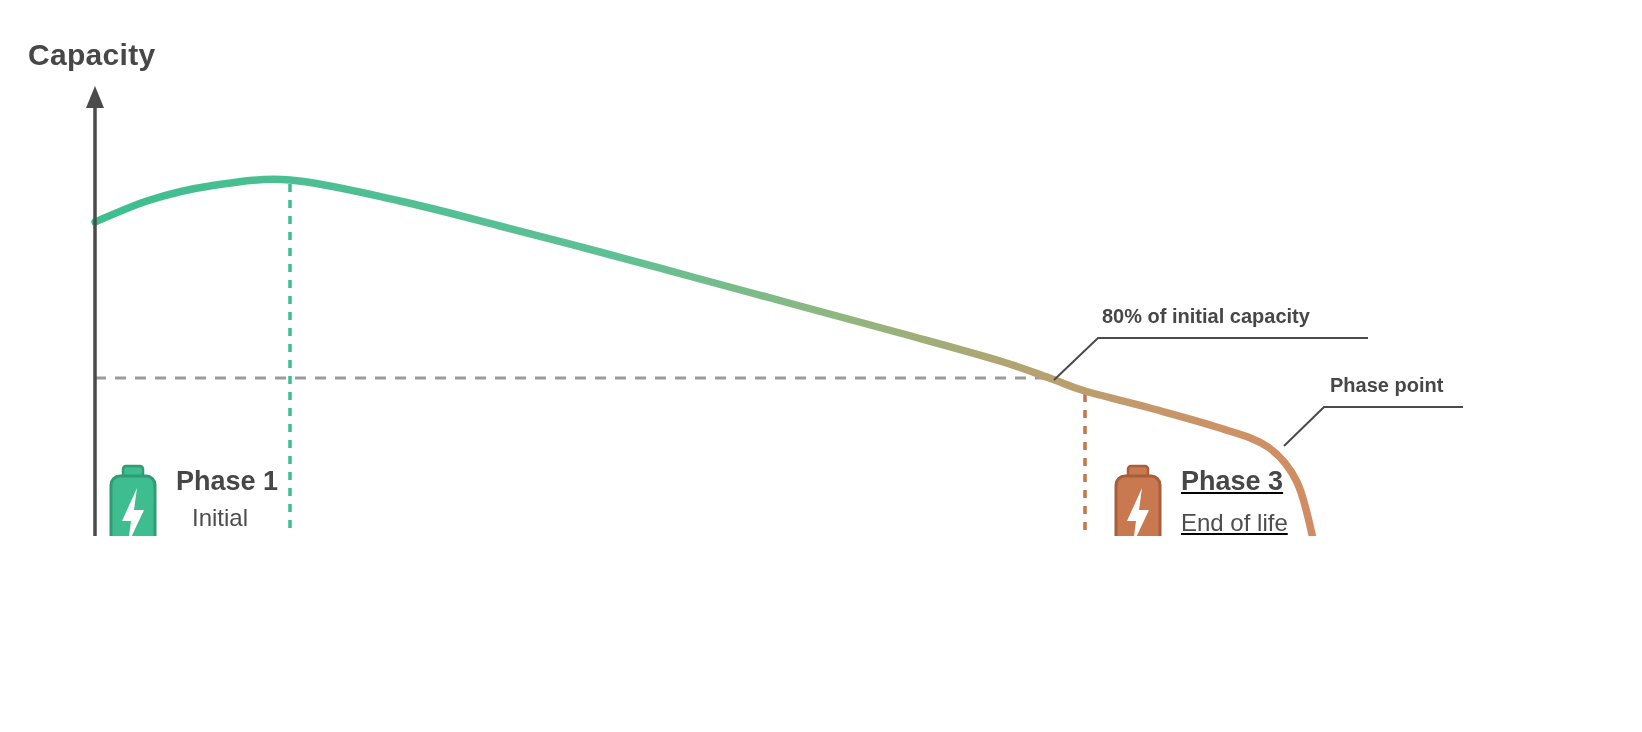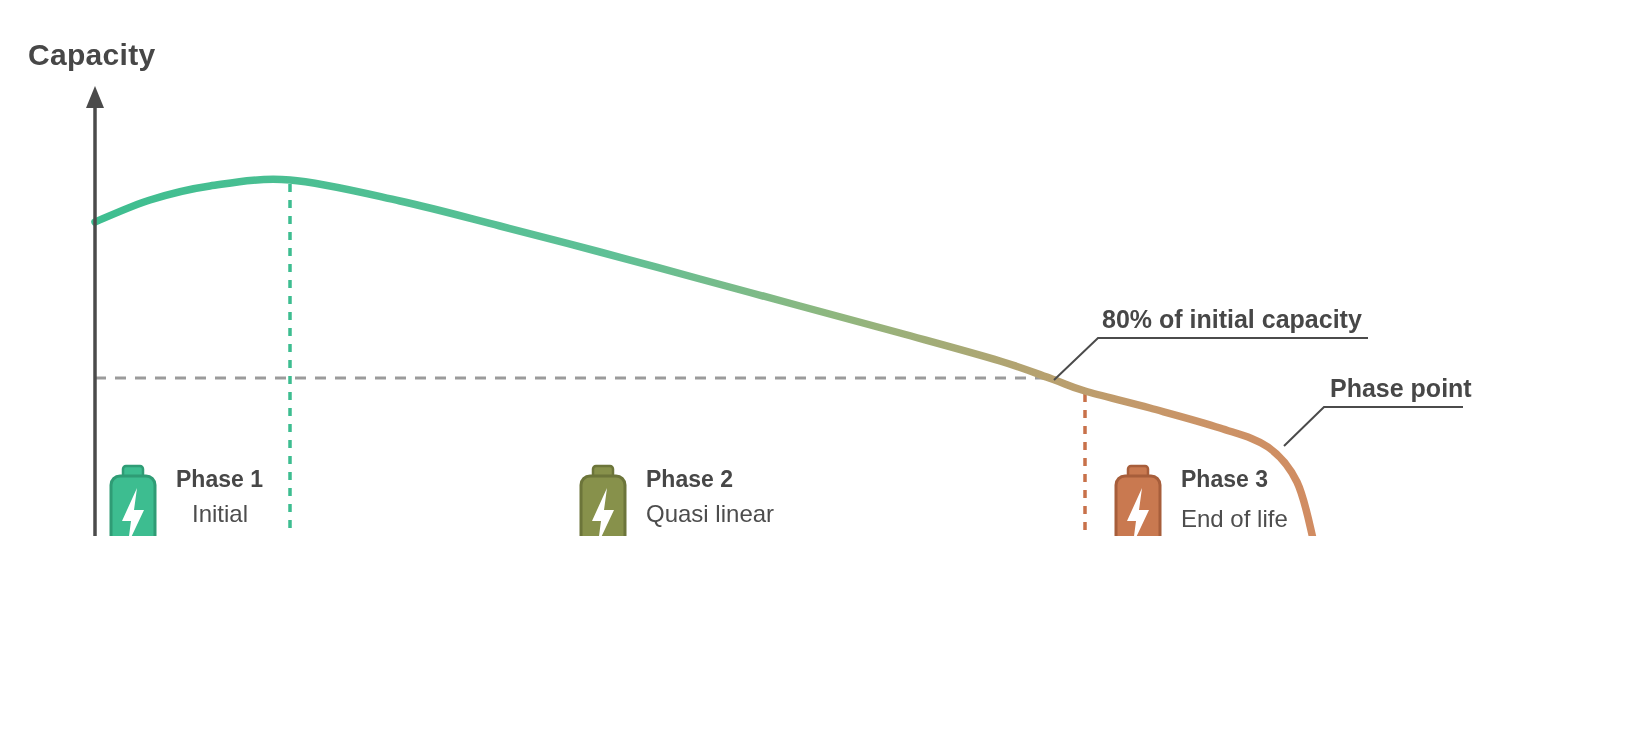"80% of initial capacity" .annotation { font-size: 25px -> 20px }
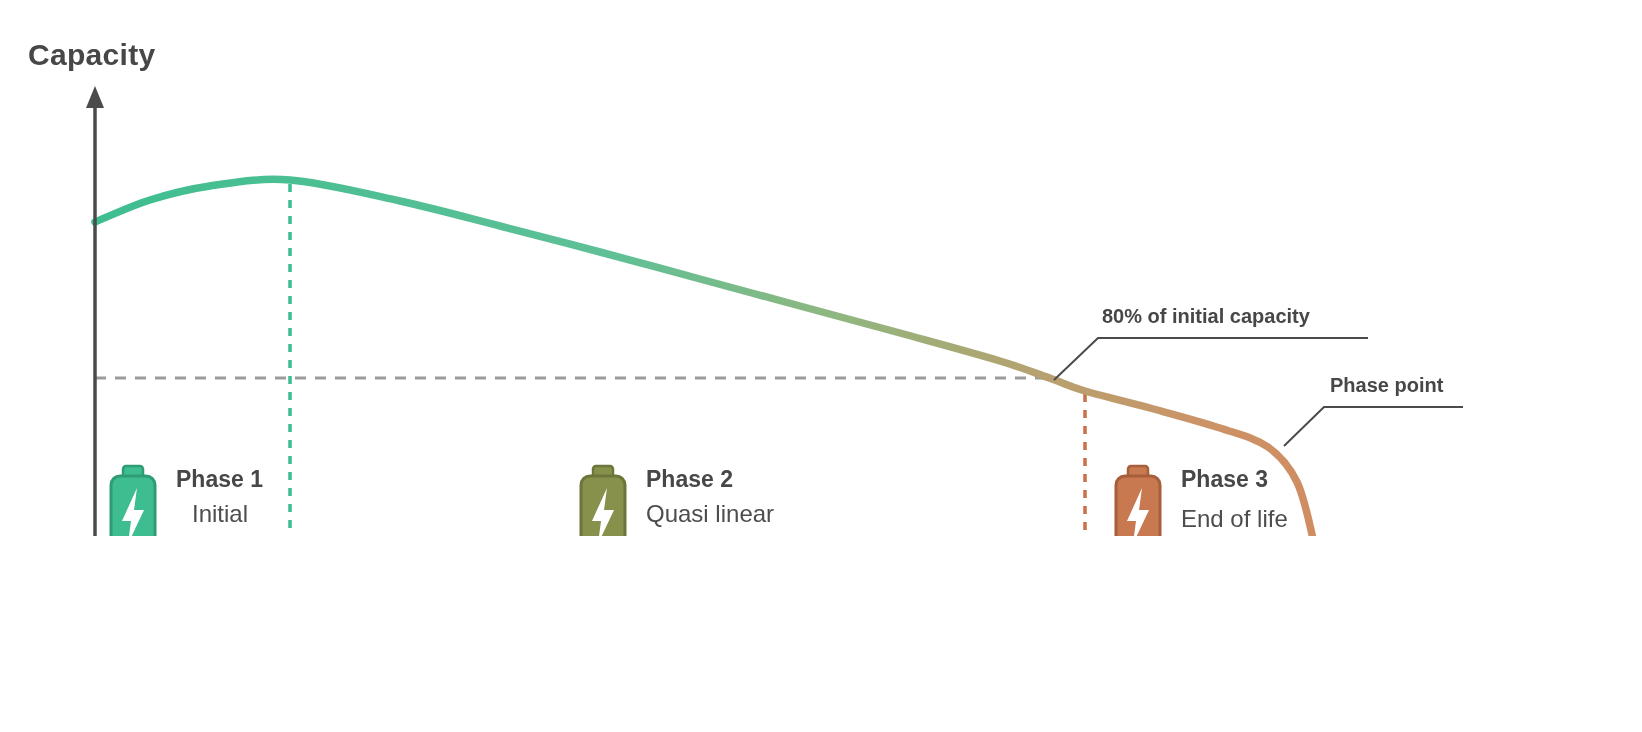"Phase 1" .phase-title { font-size: 23px -> 27px }
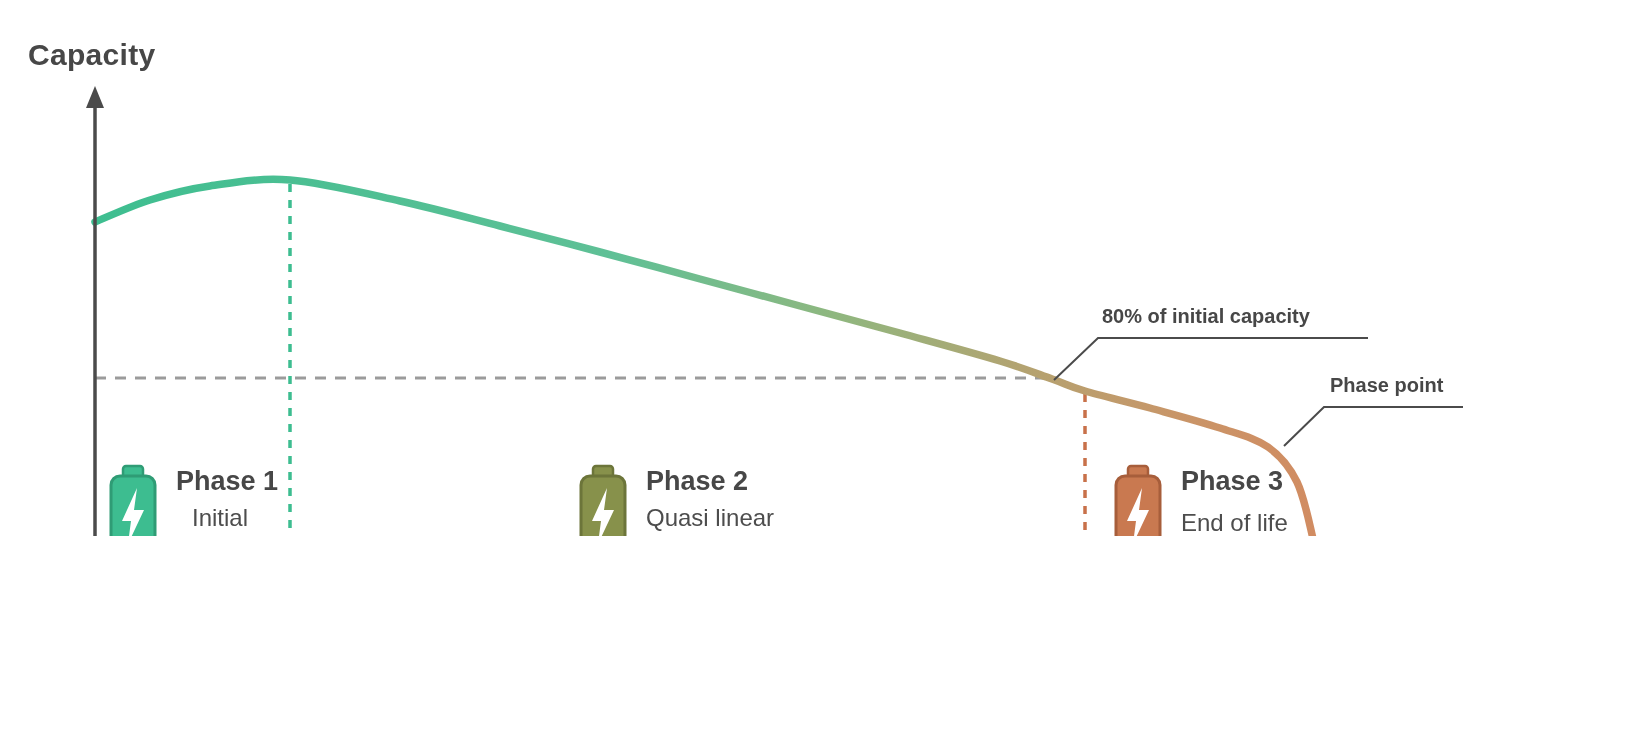"Phase 2" div.phase { html: <div> <svg> <rect></rect> <rect></rect> <polygon></polygon> </svg> <div> <div>Phase 2</div> <div>Quasi linear capacity loss</div> </div> </div> -> none }
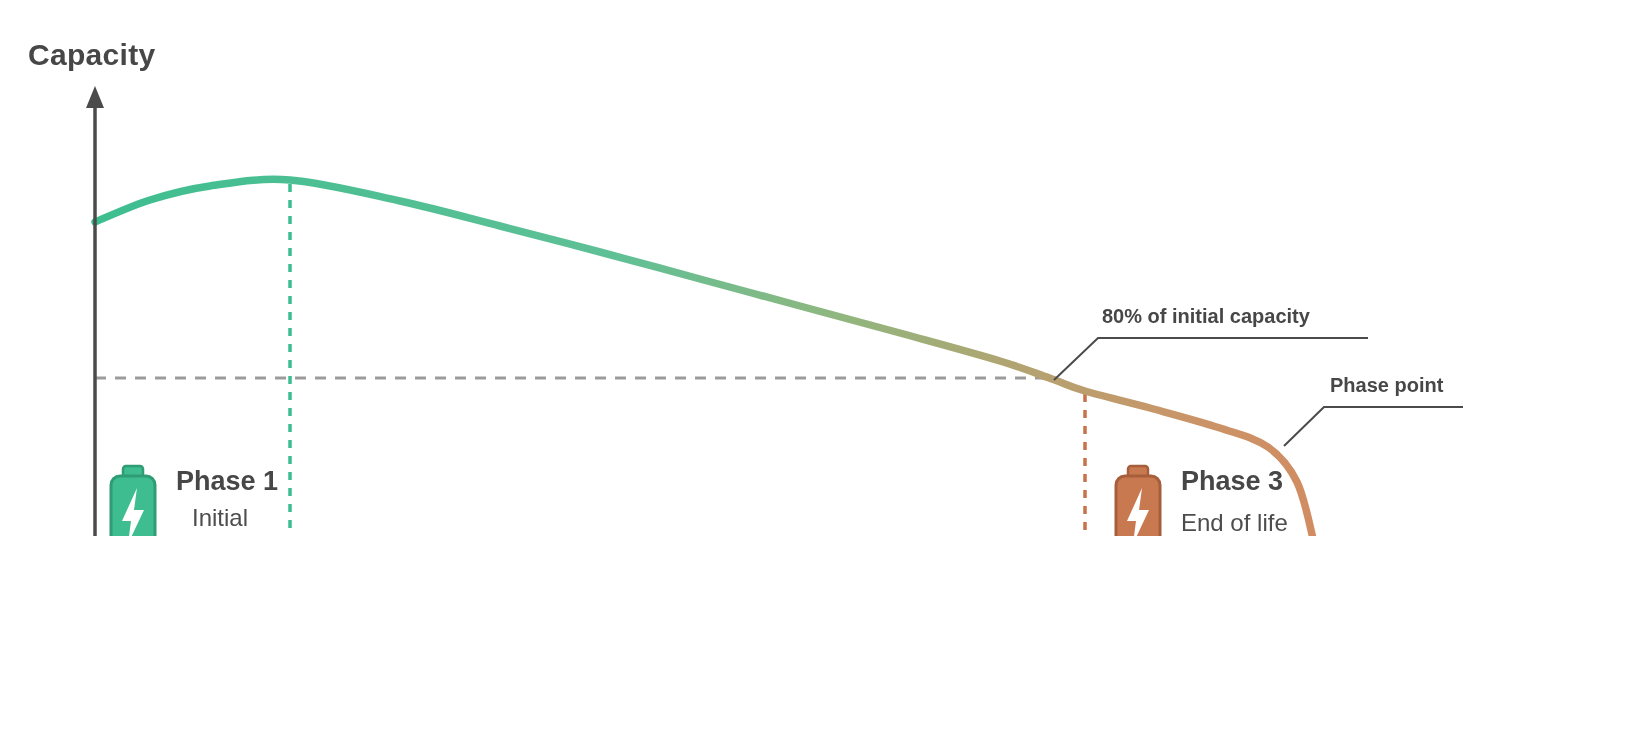"Phase 3" .phase-3 { text-decoration: none -> underline }
